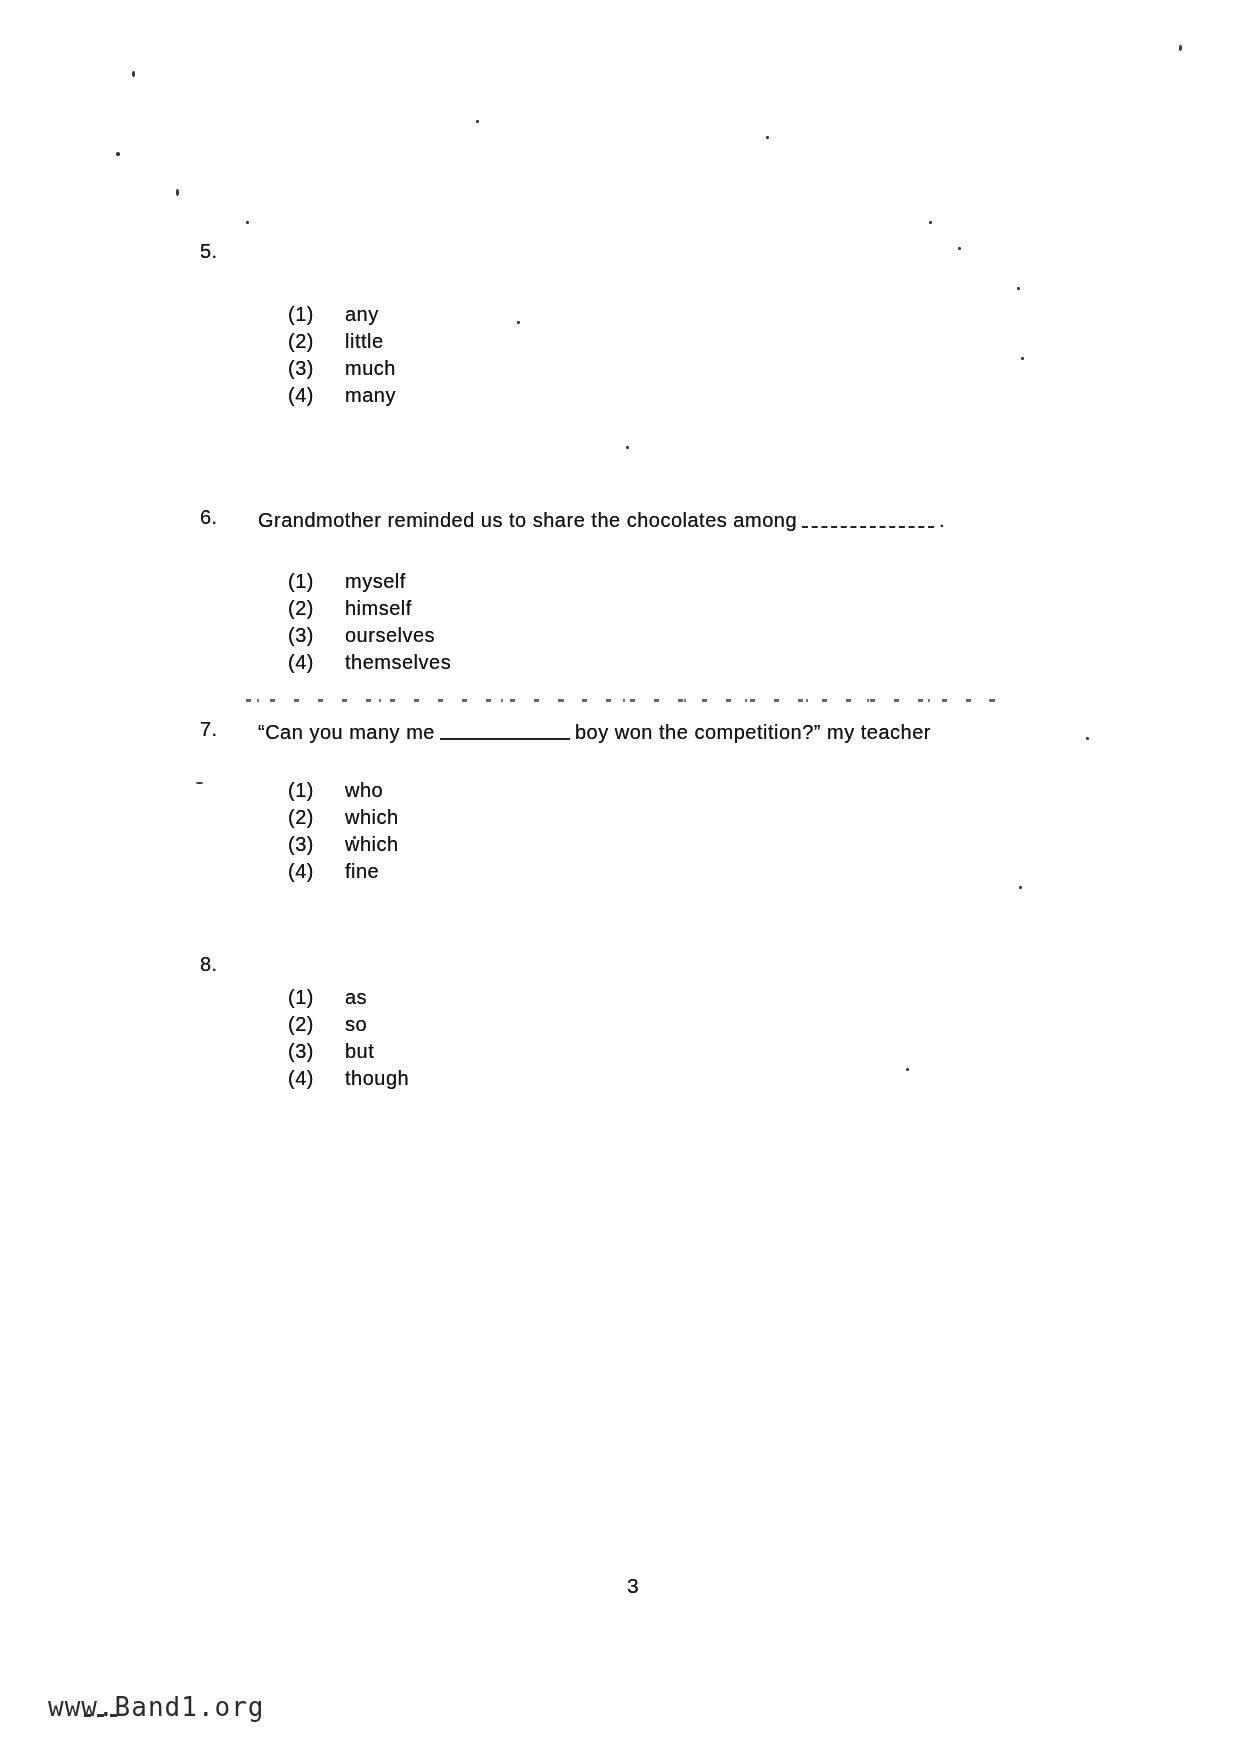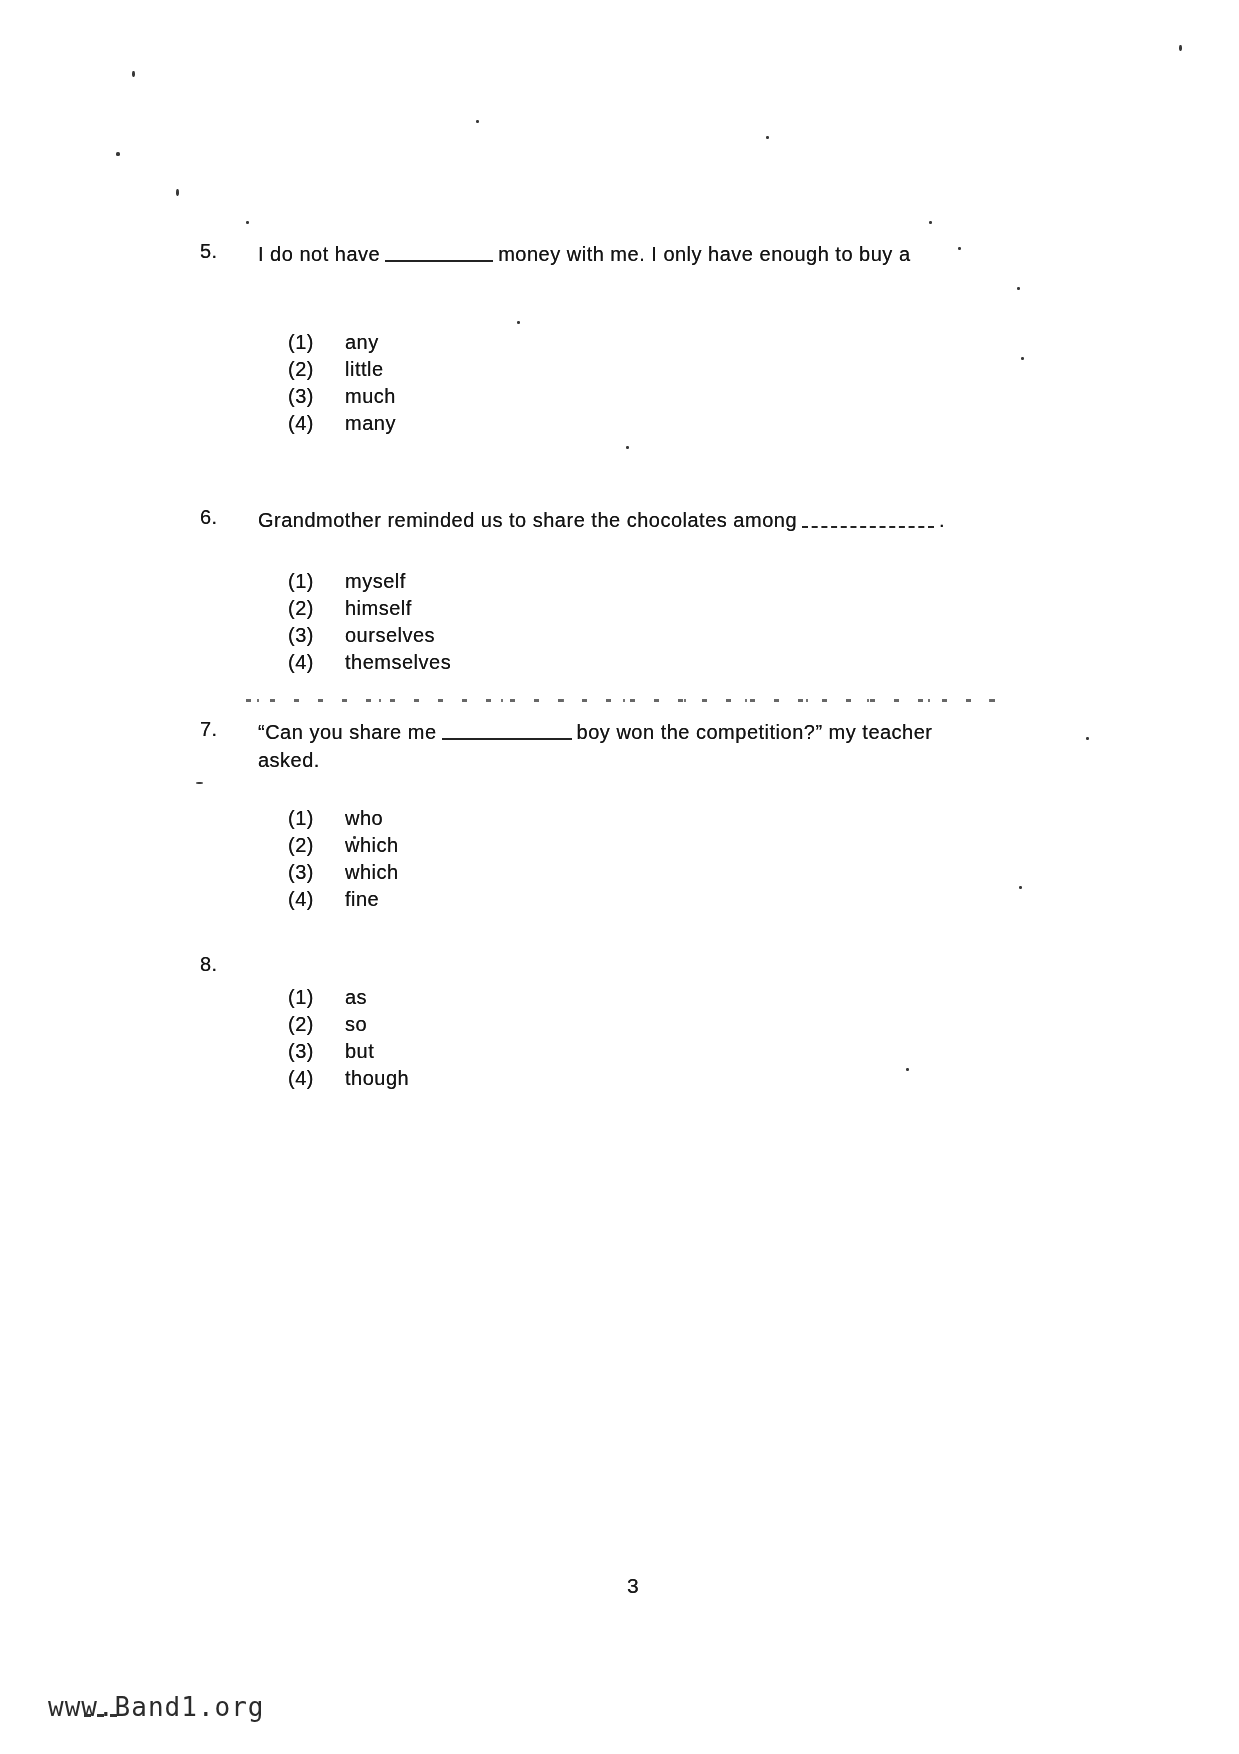"I do not have money" div.stem-line { html: <div><span>I do not have</span><span></span><span>money with me. I only have enough to buy a</span></div> -> none }
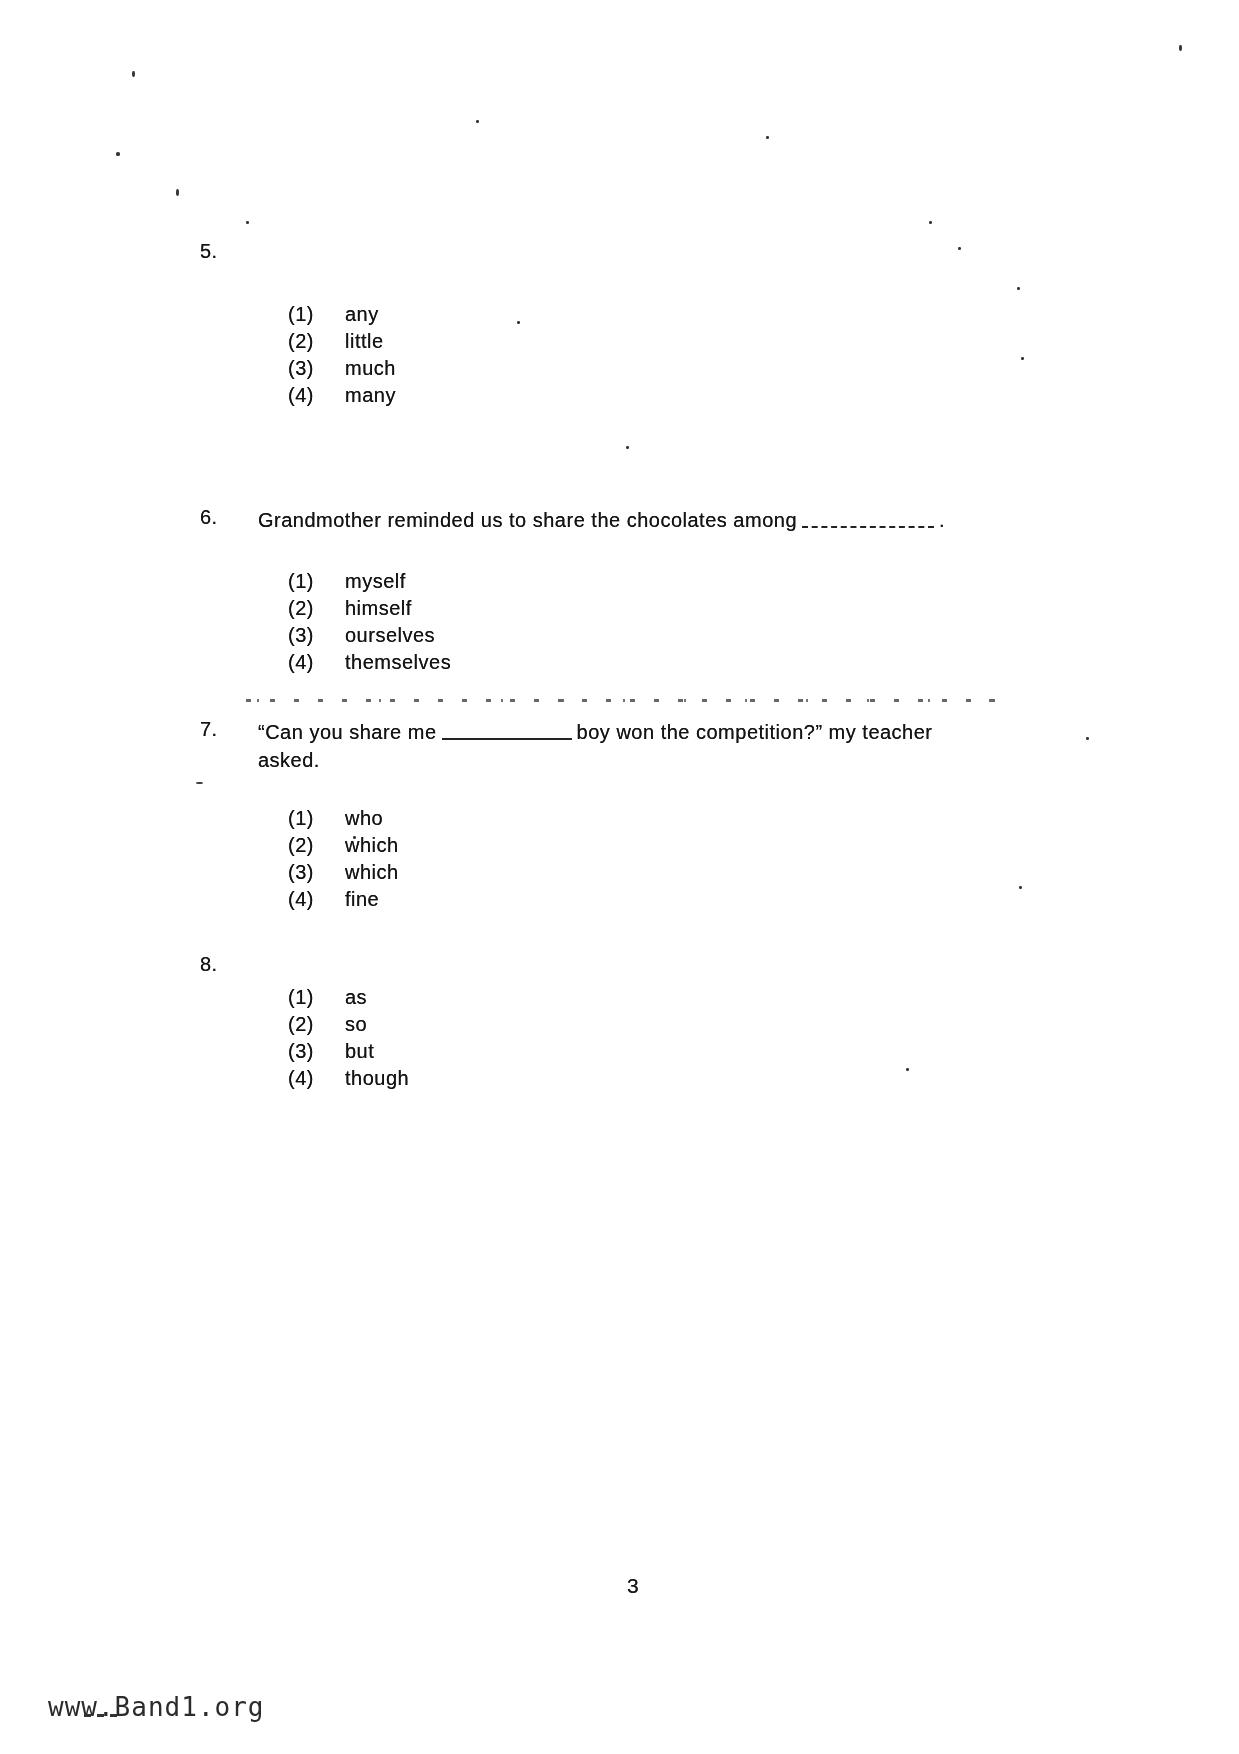"“Can you share me" span { text: share -> many }
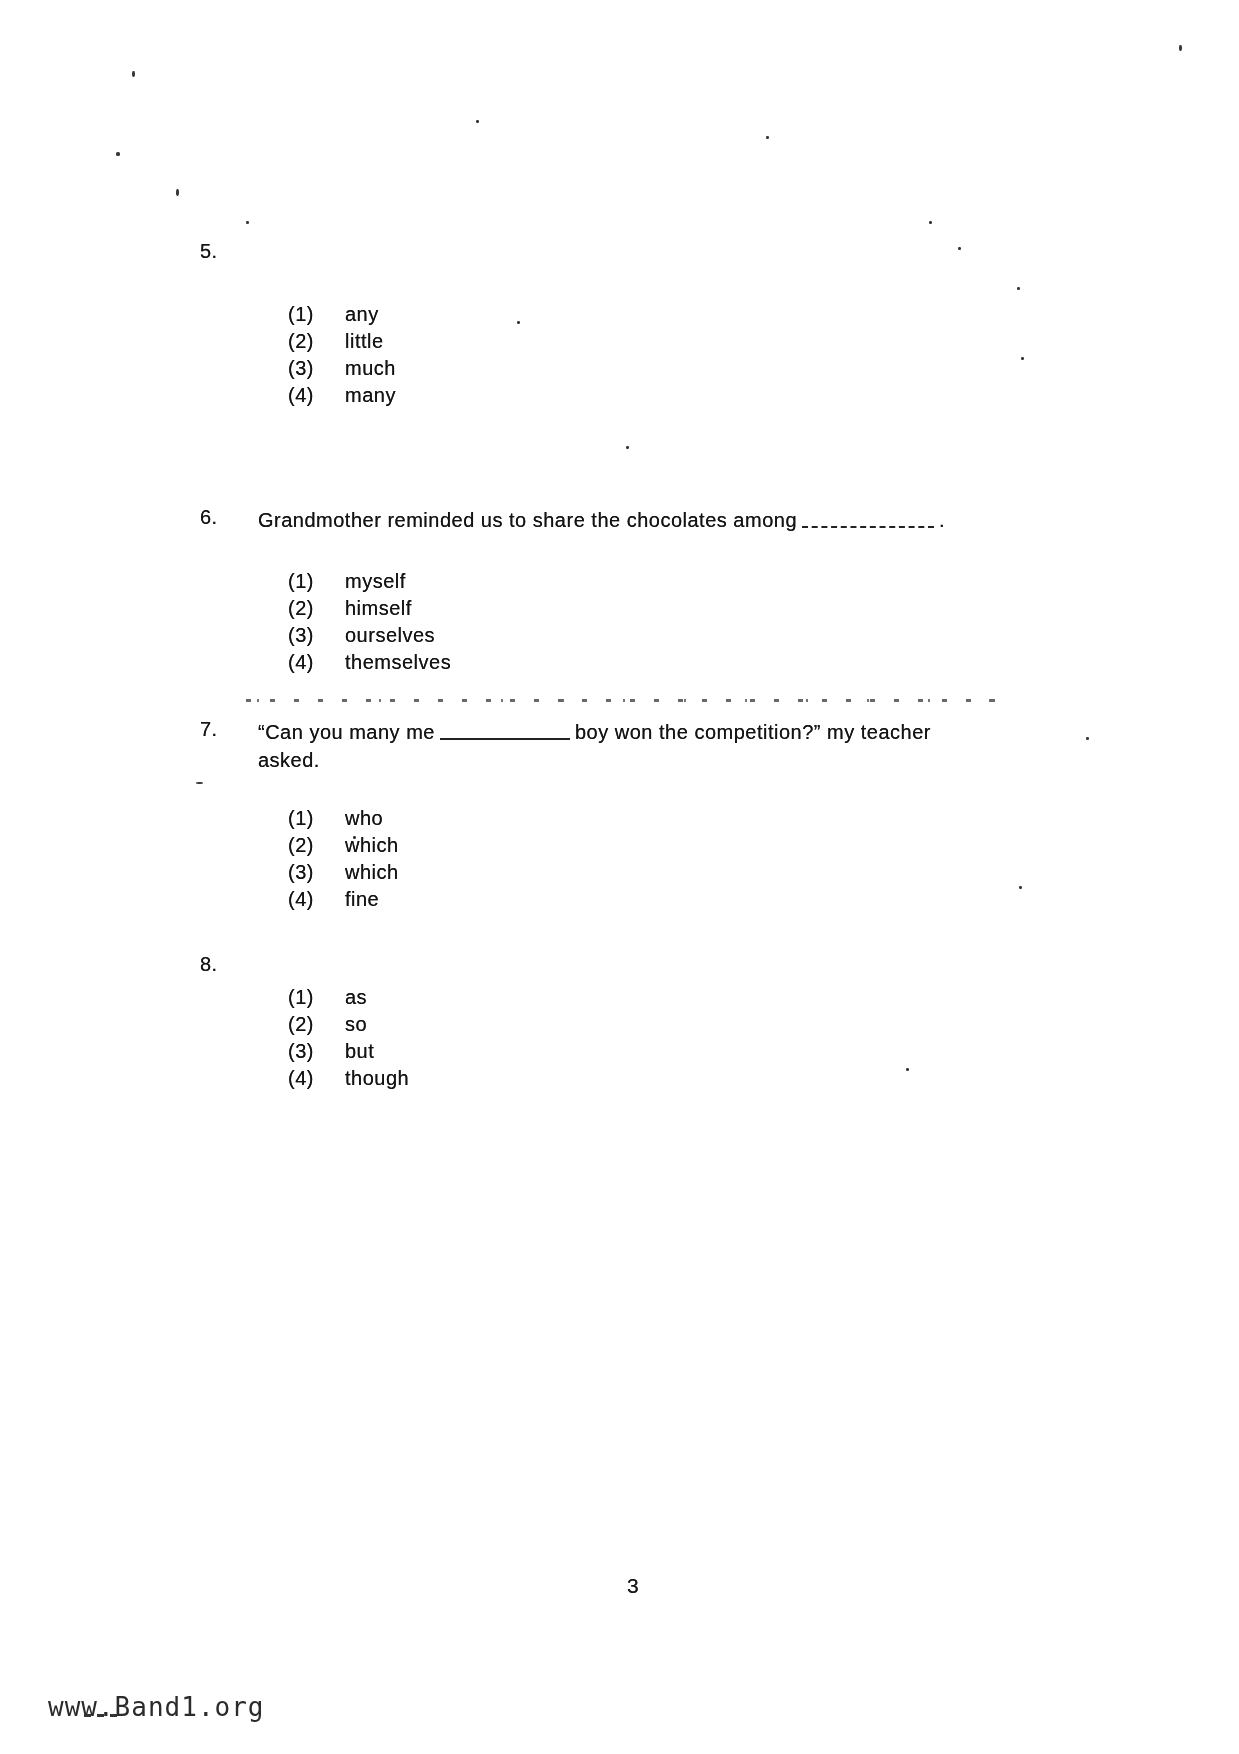"asked." div.stem-line { html: <div>asked.</div> -> none }
